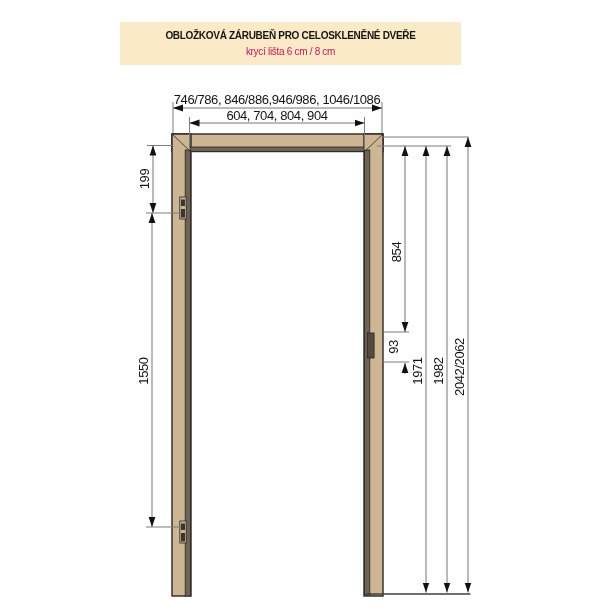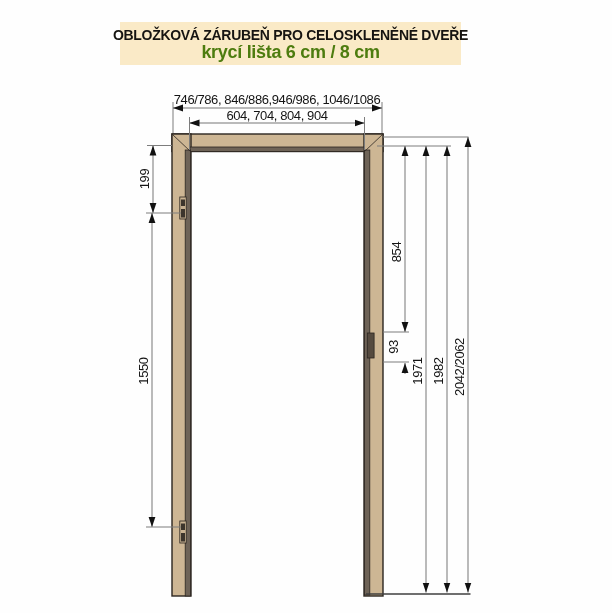"OBLOŽKOVÁ ZÁRUBEŇ PRO CELOSKLENĚNÉ DVEŘE" .title-box .heading { font-size: 14px -> 10px }
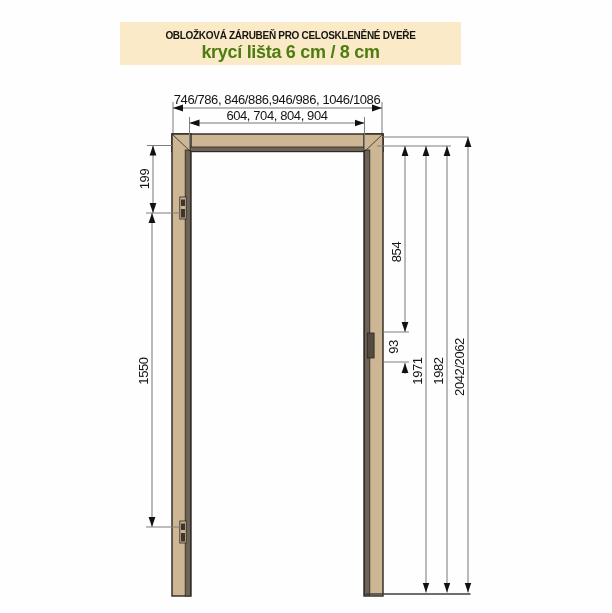"krycí lišta 6 cm /" .title-box .subheading { color: #4d7c0f -> #be185d; font-size: 18px -> 10px; font-weight: bold -> normal }
